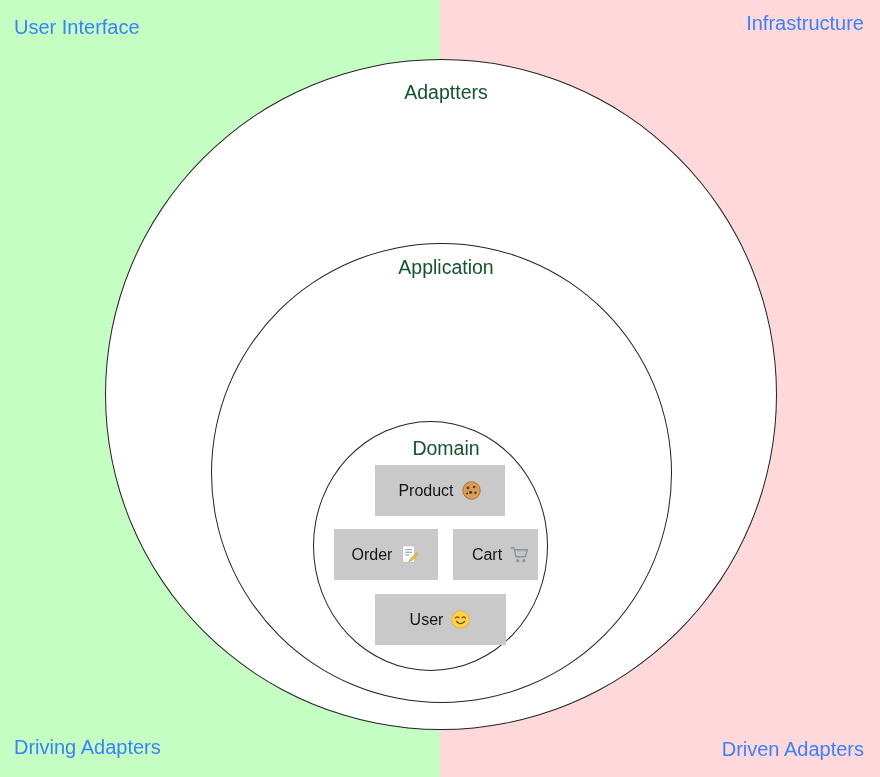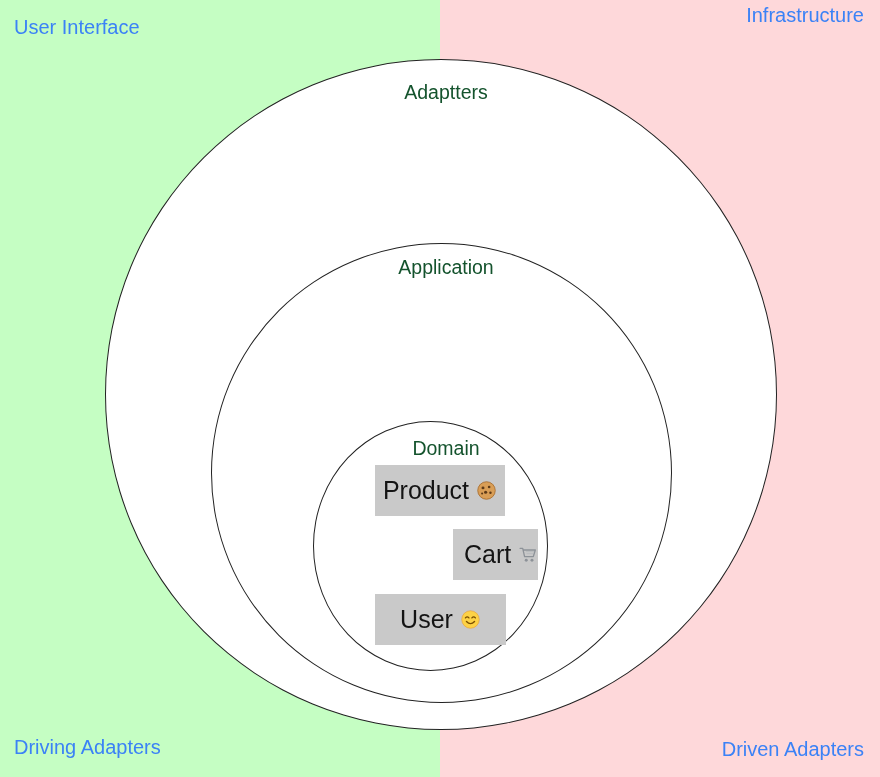"Infrastructure" .corner-tr { top: 4px -> 12px }
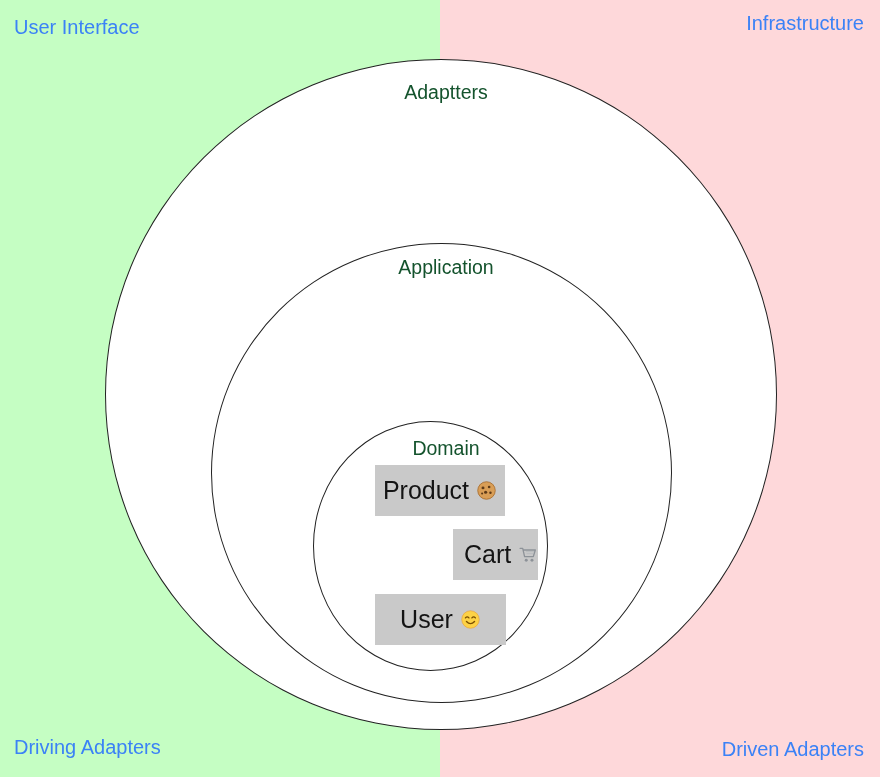"Product" .entity { font-size: 25px -> 16px }
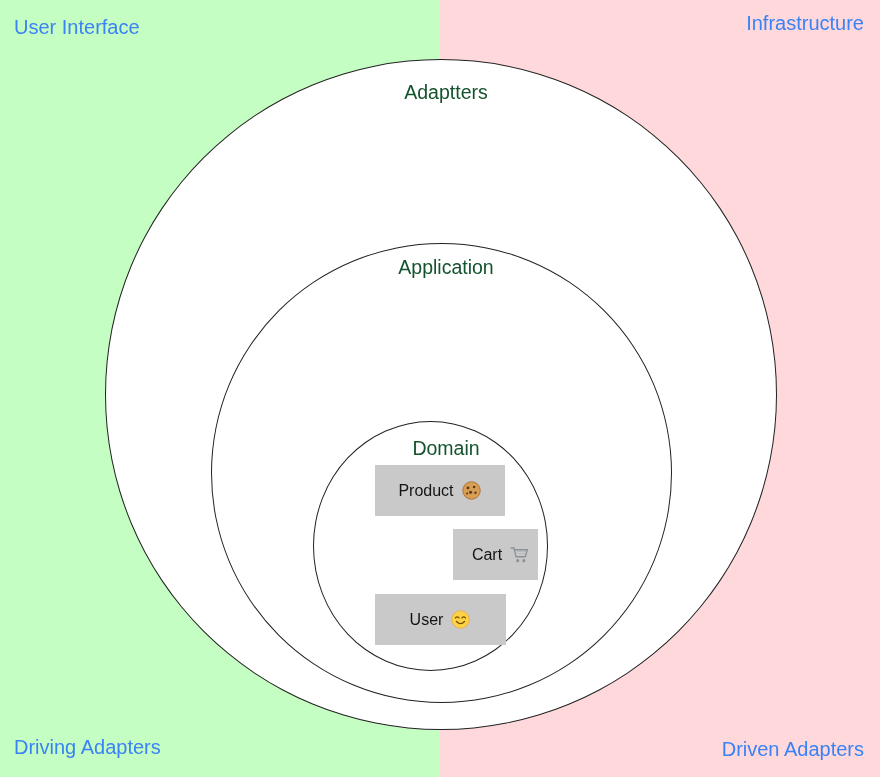"Order" div.entity { html: none -> <div> <span>Order</span> <span> <svg> <rect></rect> <line></line> <line></line> <line></line> <path></path> </svg> </span> </div> }
